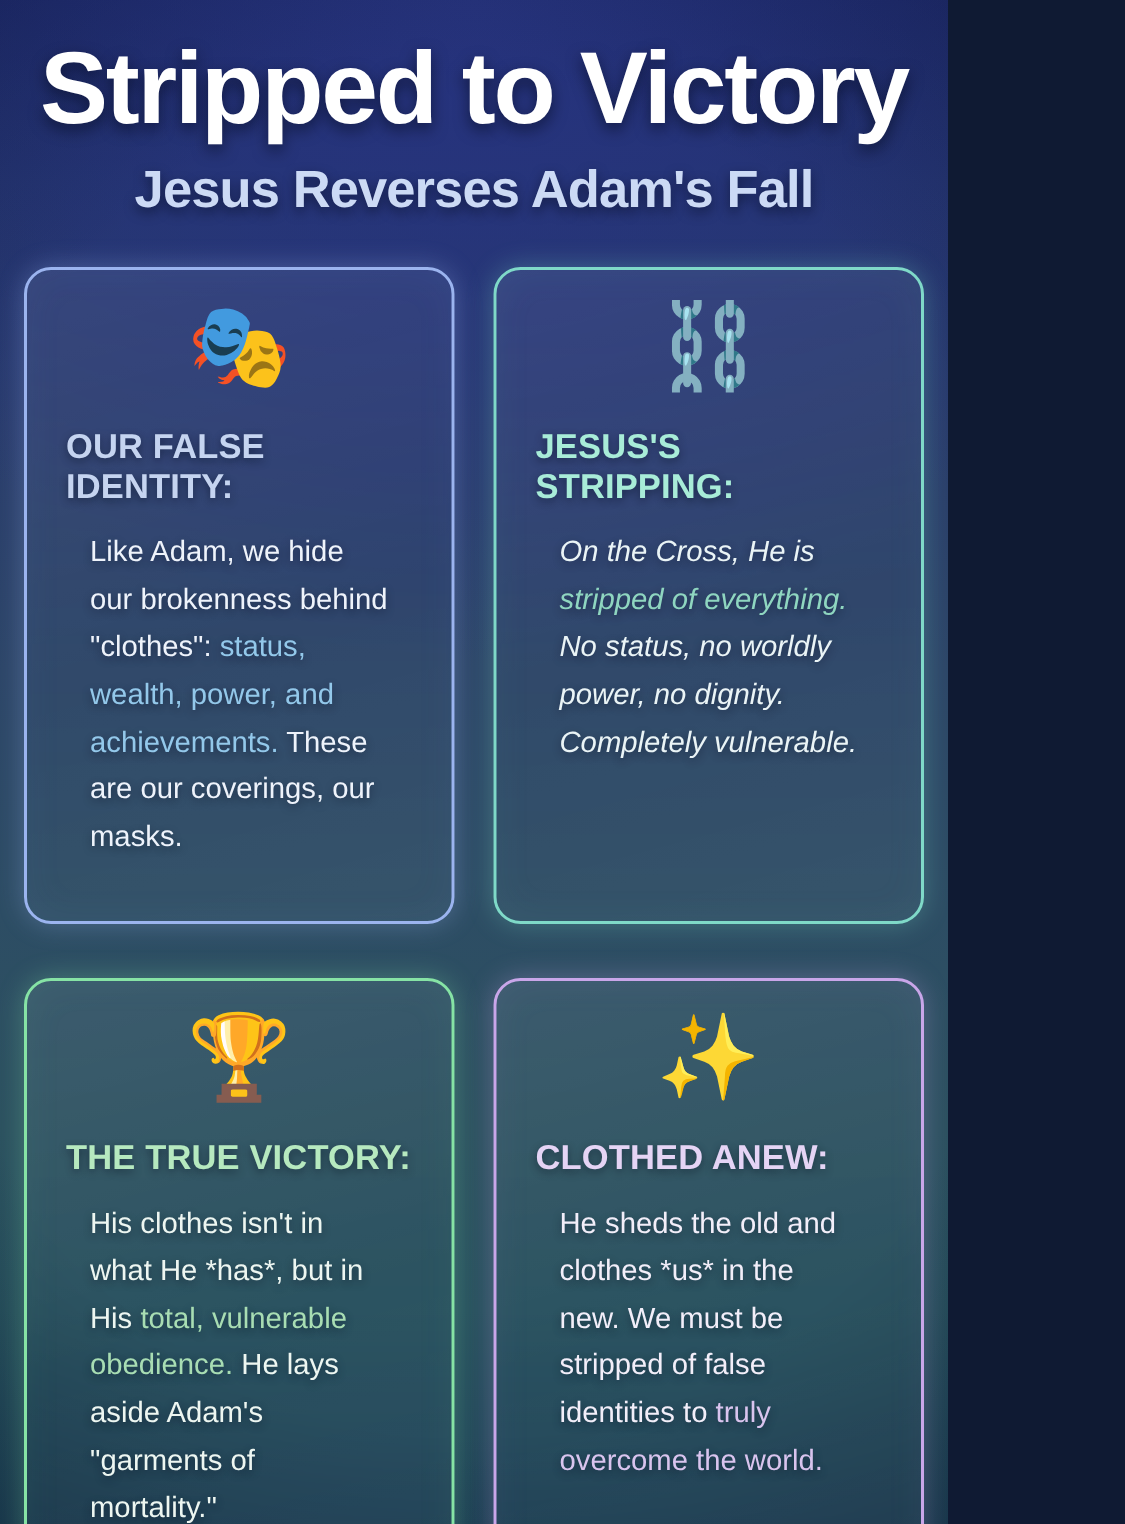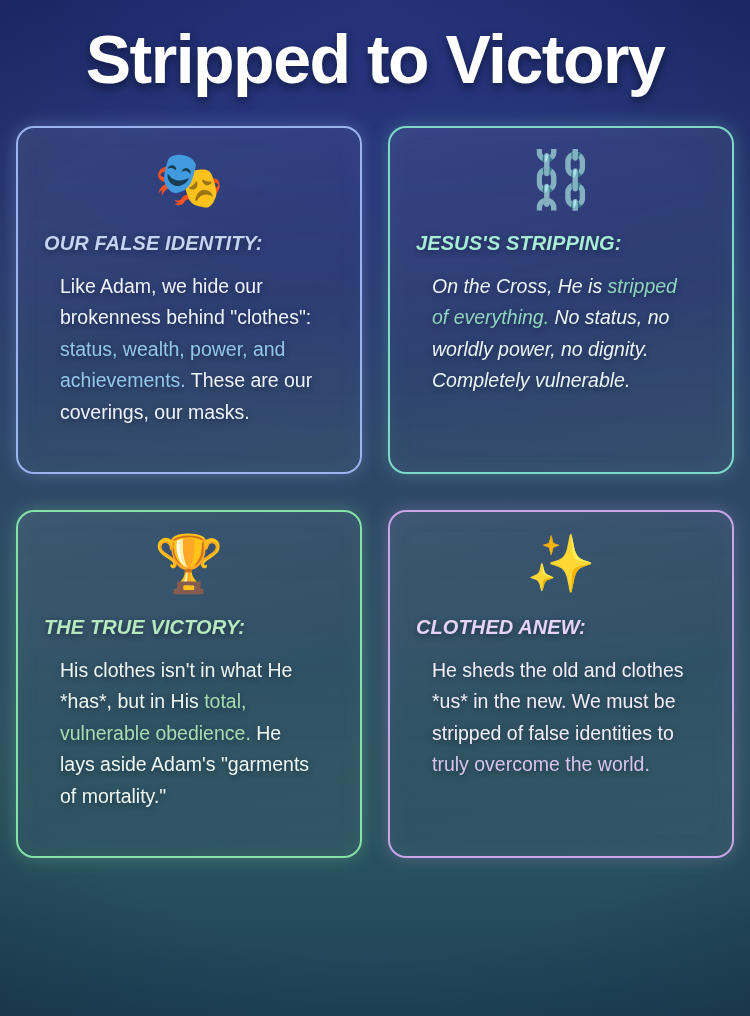"Stripped to Victory" #infographic { width: 750px -> 632px }
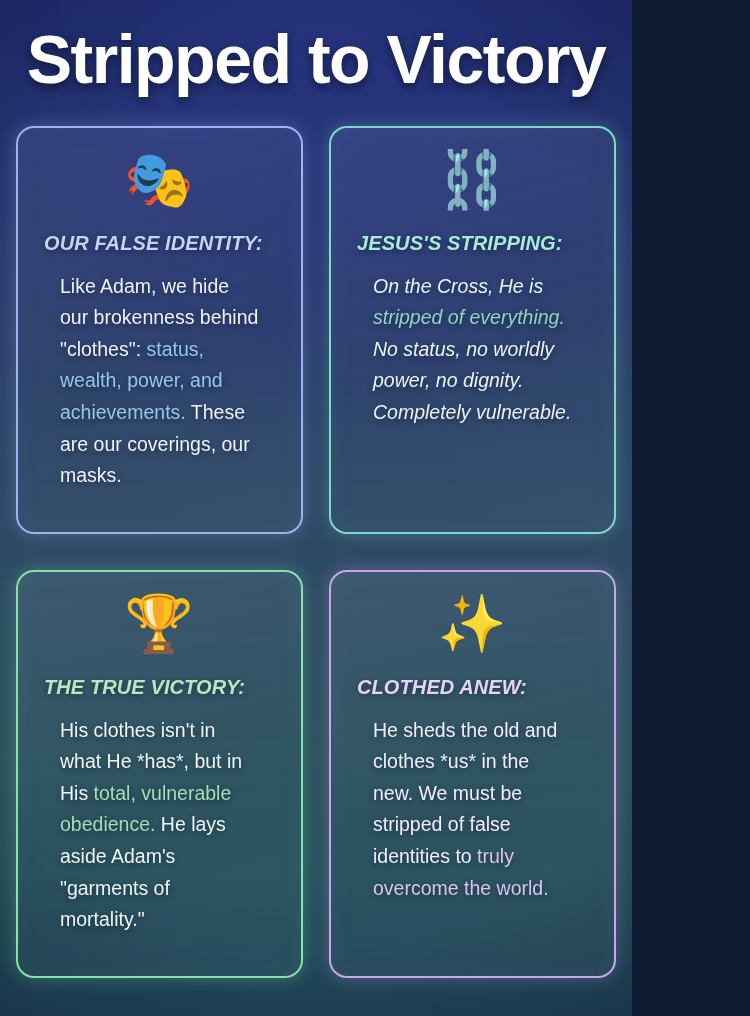"Jesus Reverses Adam's Fall" h2.subtitle { html: none -> <h2>Jesus Reverses Adam's Fall</h2> }
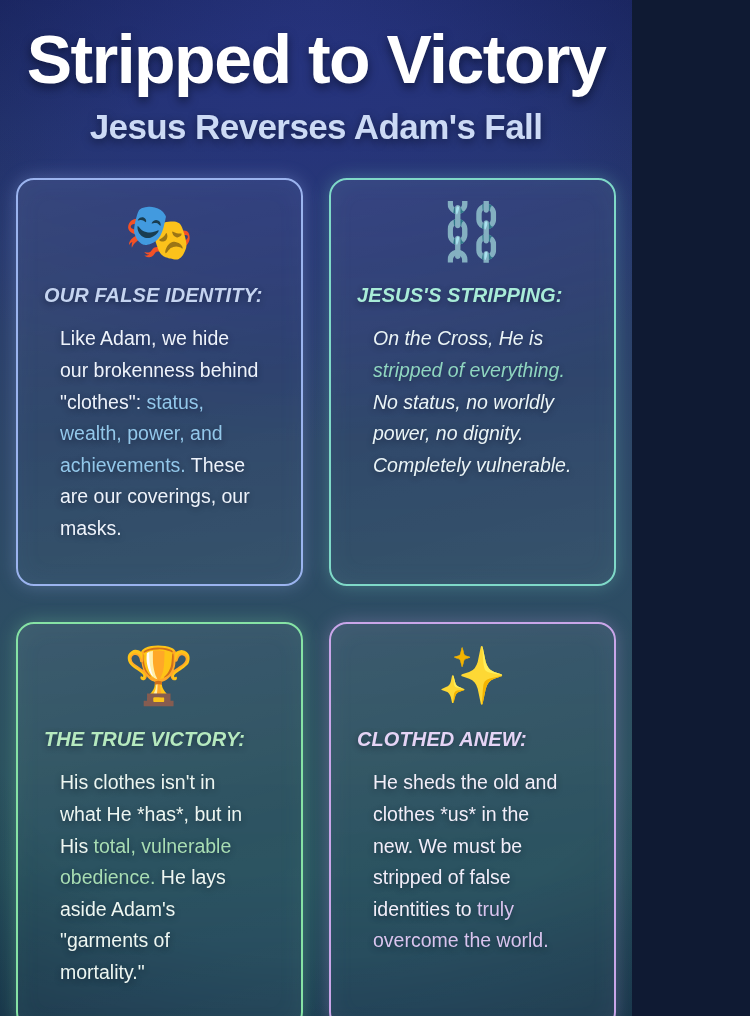"OUR FALSE IDENTITY:" .card-heading { font-size: 20px -> 23px; font-style: italic -> none }
